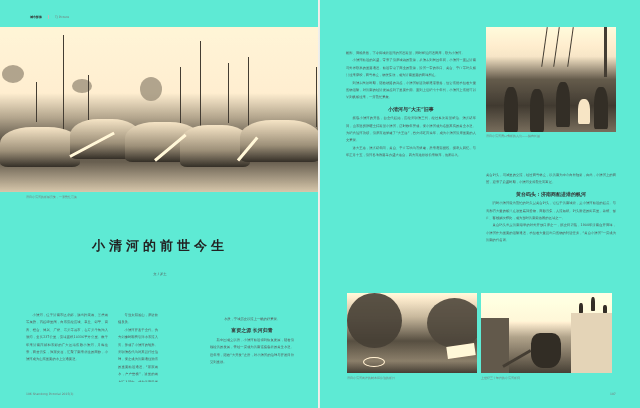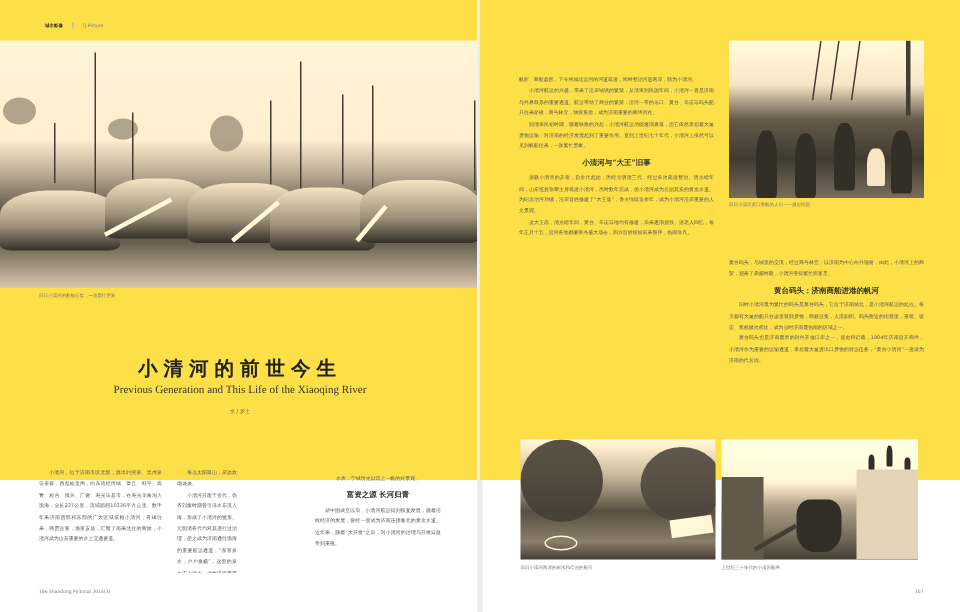"小清河的前世今生" .page { background: #fde047 -> #5eead4; height: 320px -> 408px }
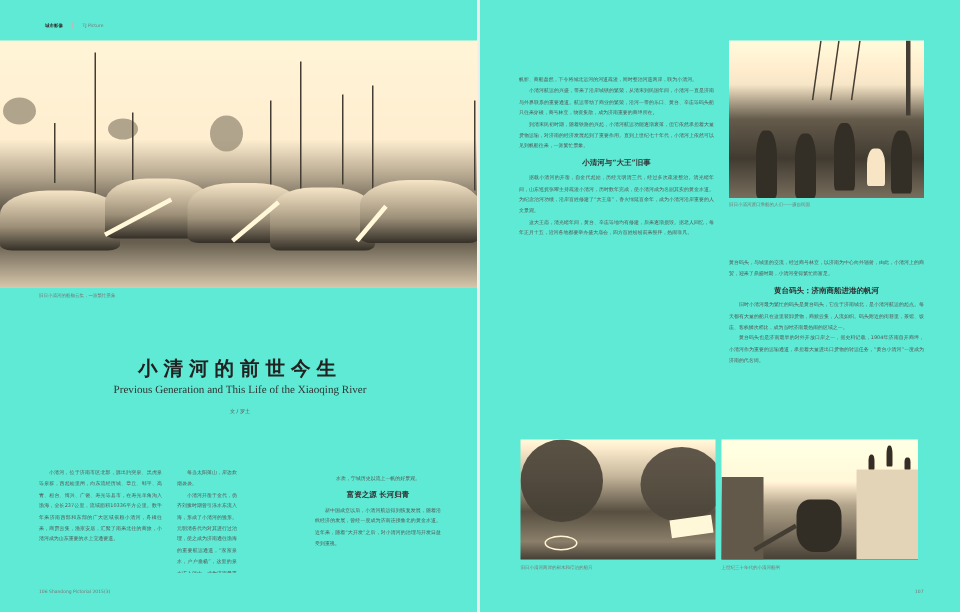"Previous Generation and This Life" div.title-en { html: <div>Previous Generation and This Life of the Xiaoqing River</div> -> none }
